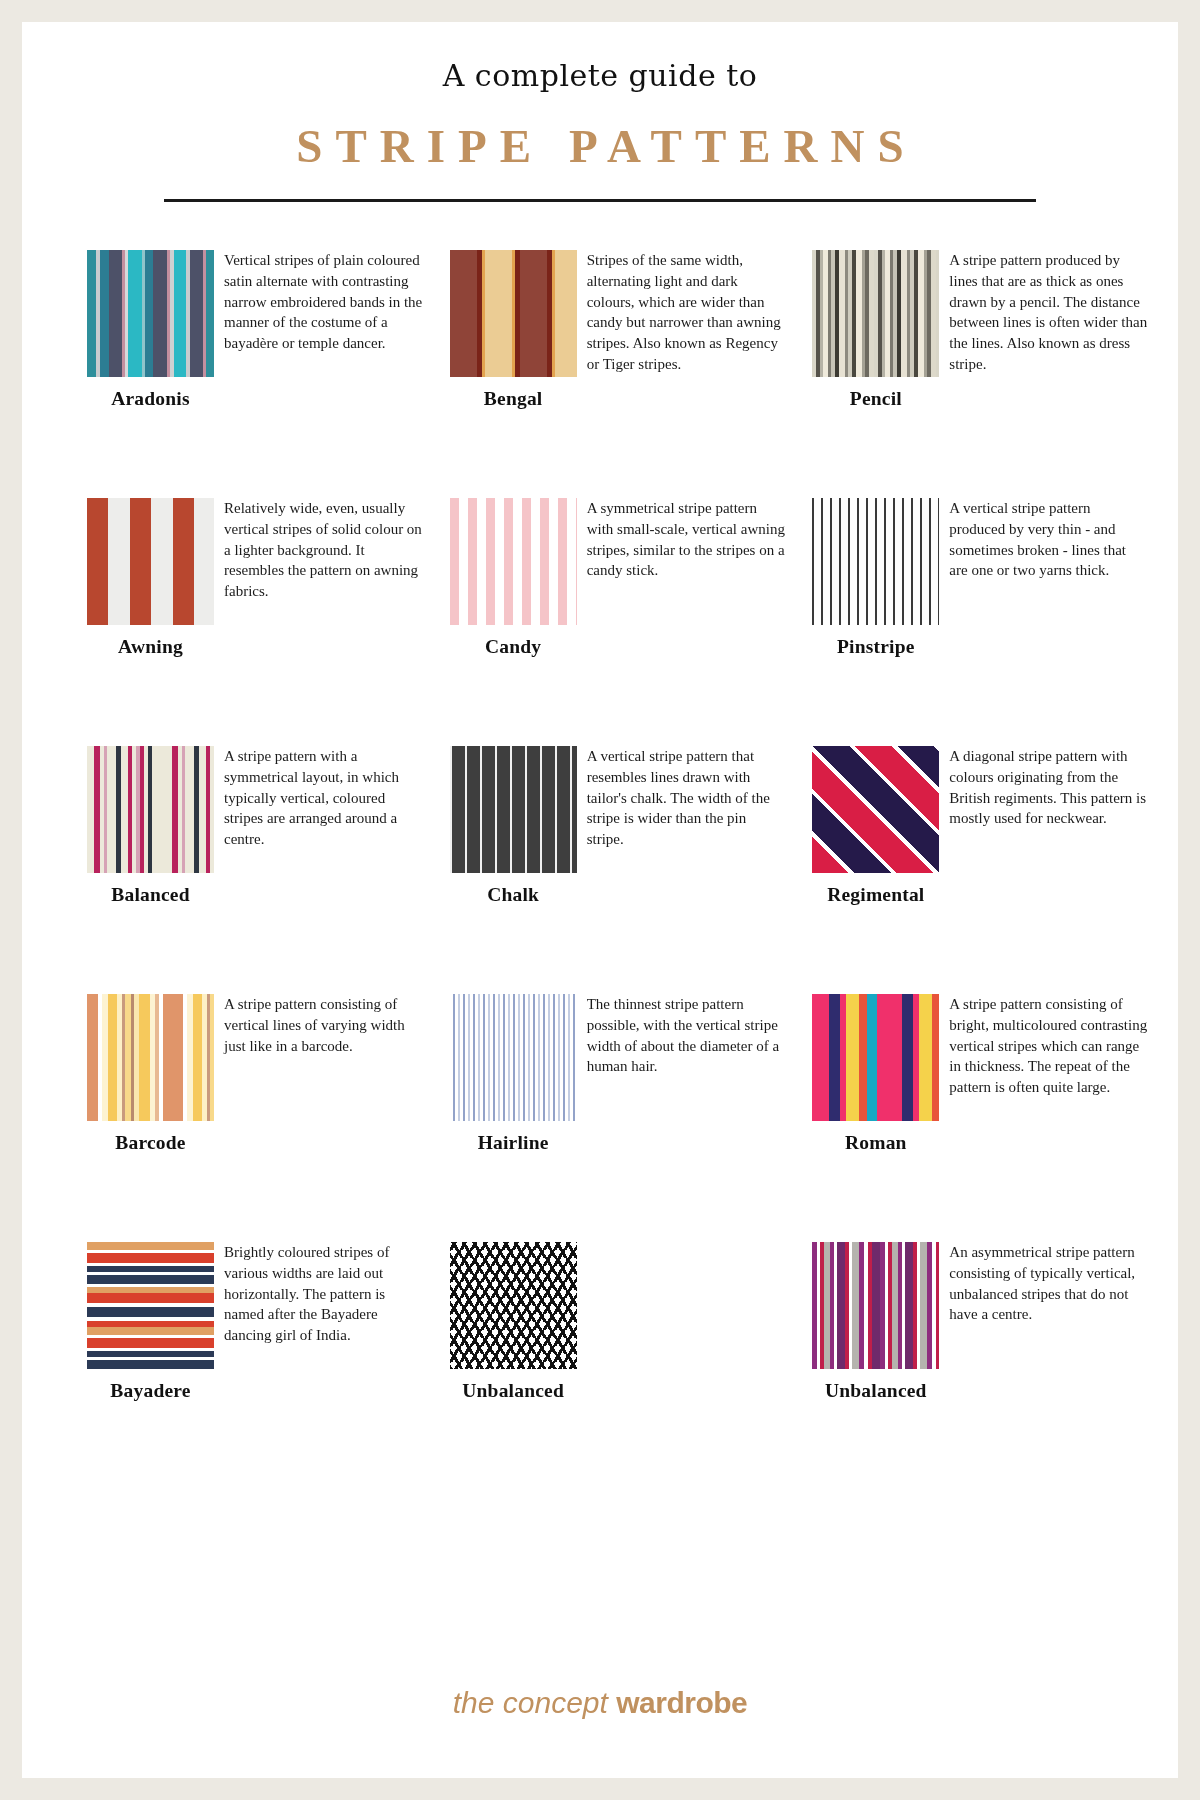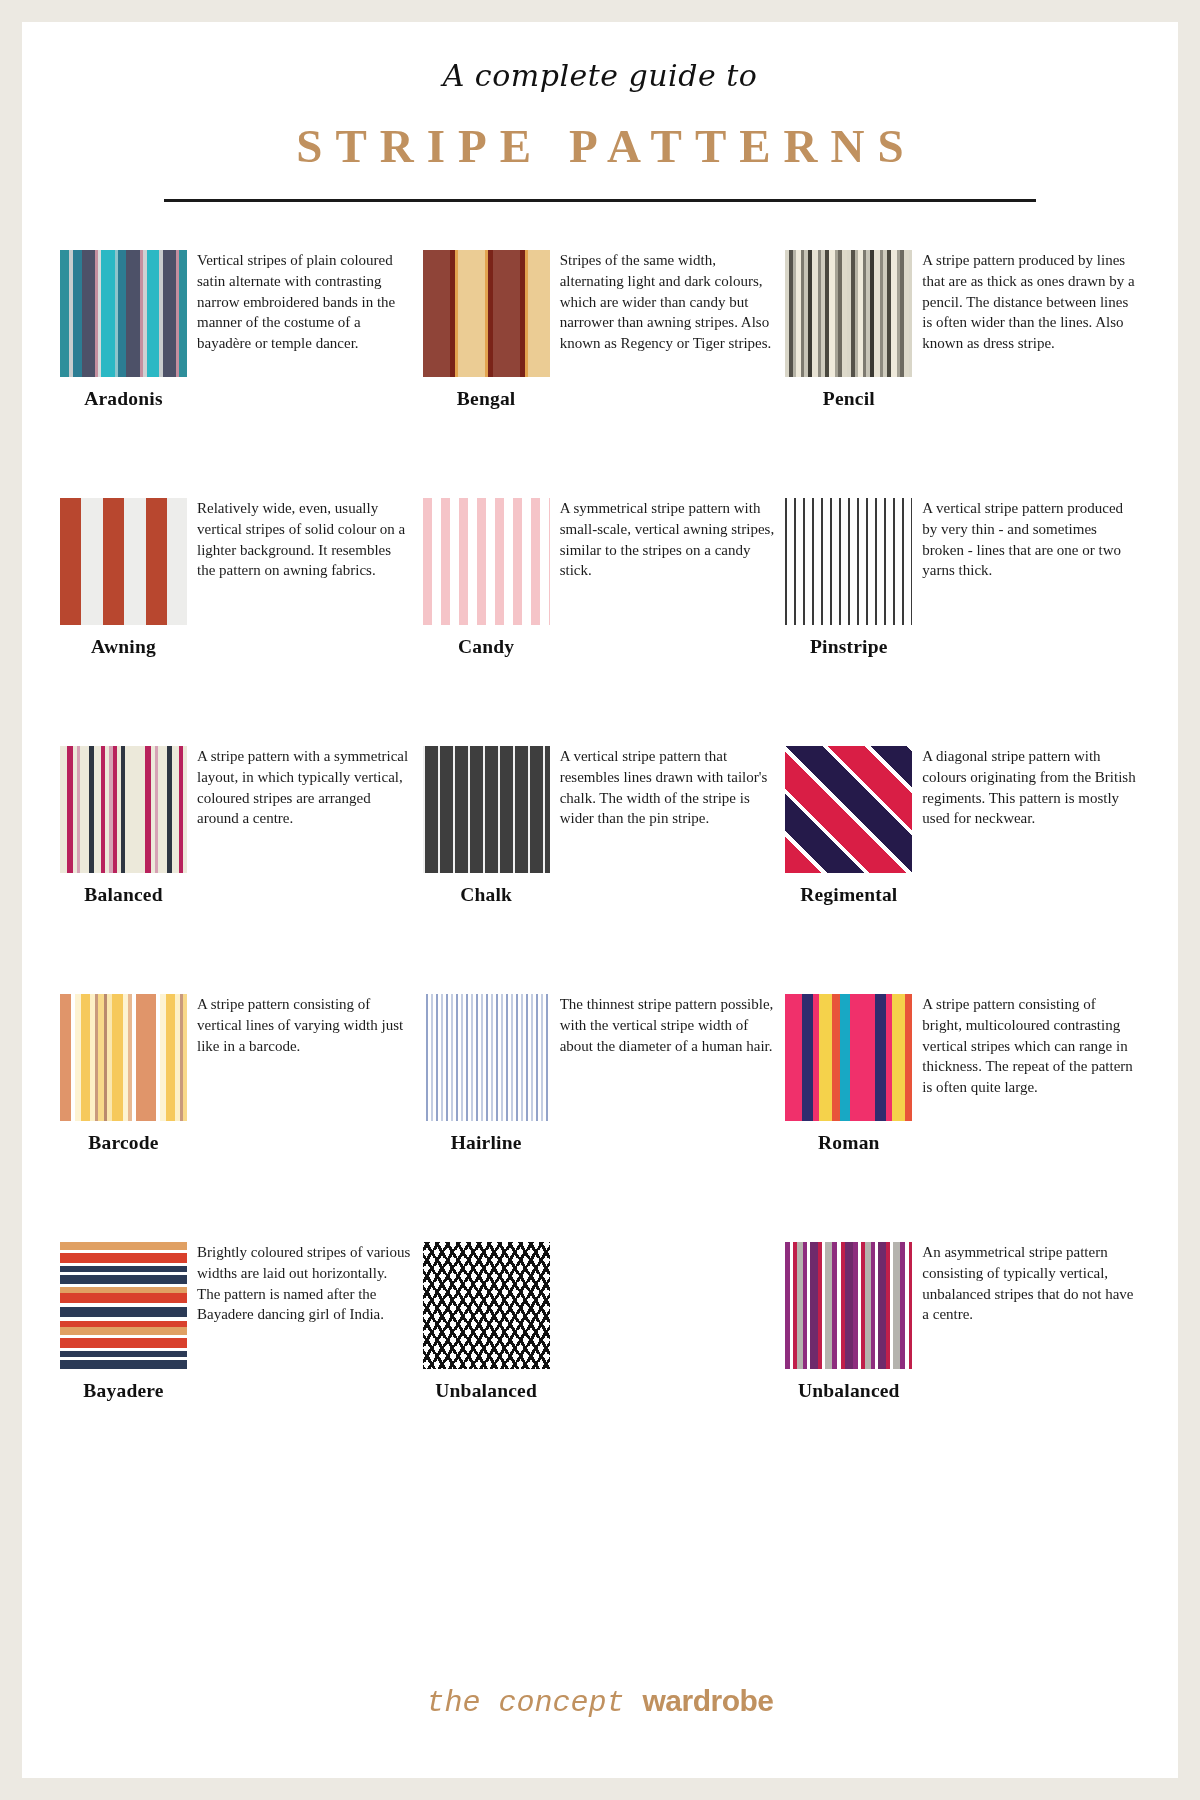"A complete guide to" .script-title { font-style: italic -> none }
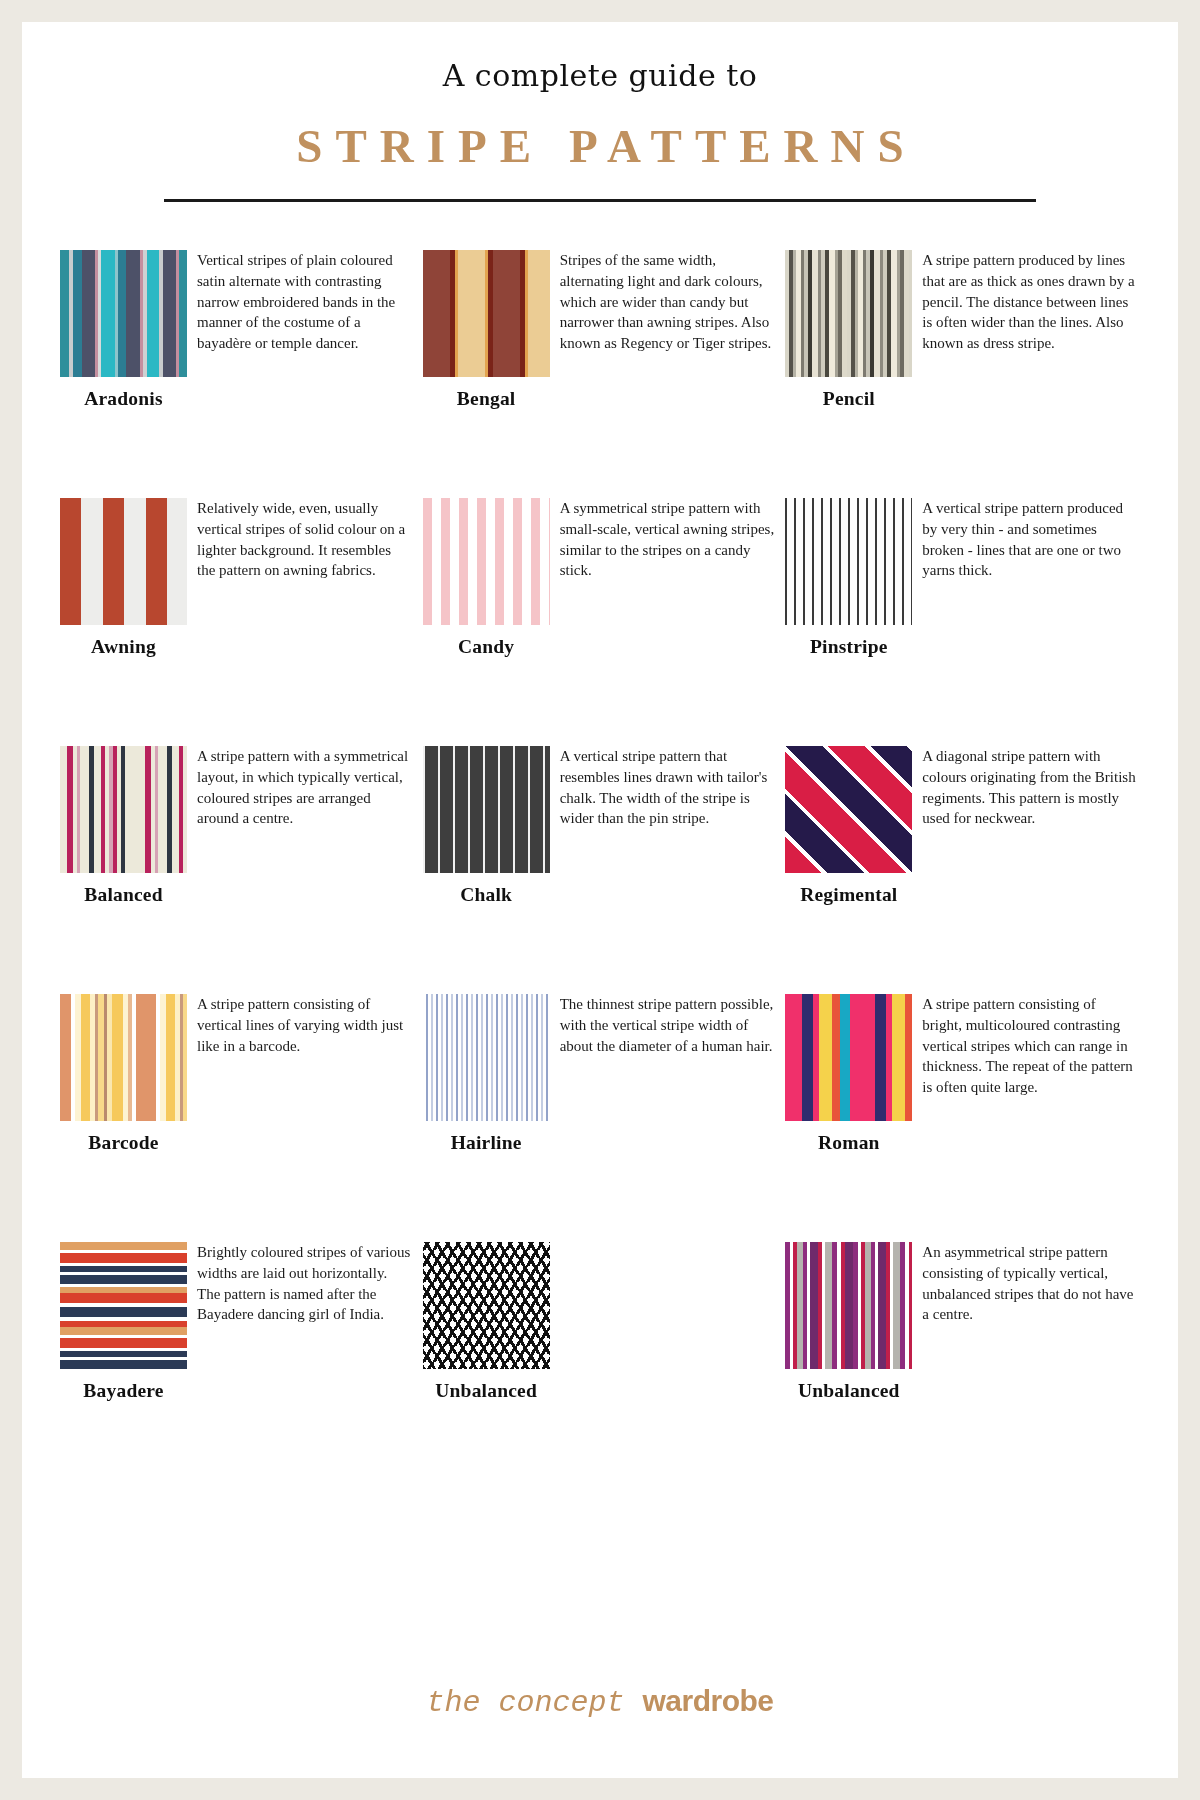"Aradonis" .swatch-wrap { margin-left: none -> 27px }
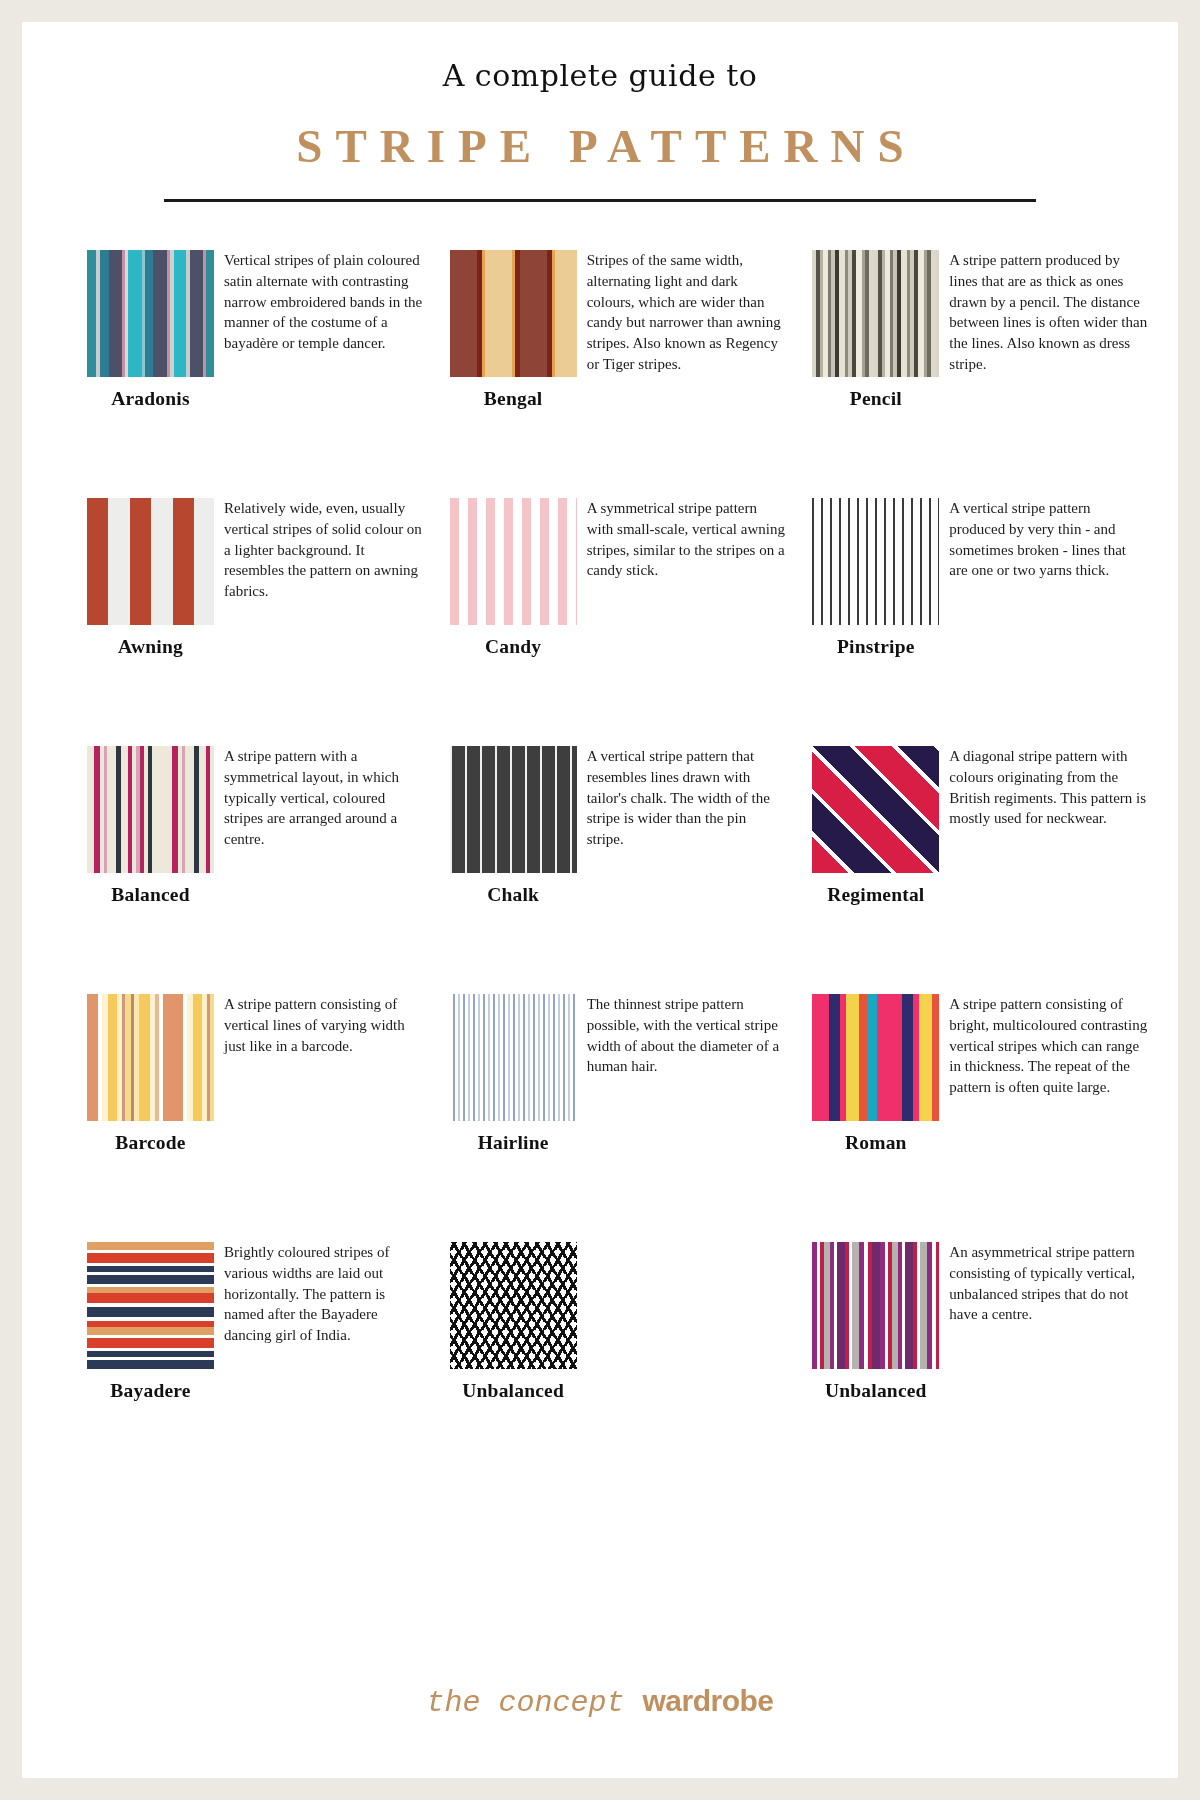"the concept" .footer-brand .light { font-family: Liberation Mono, monospace -> Liberation Sans, sans-serif }
